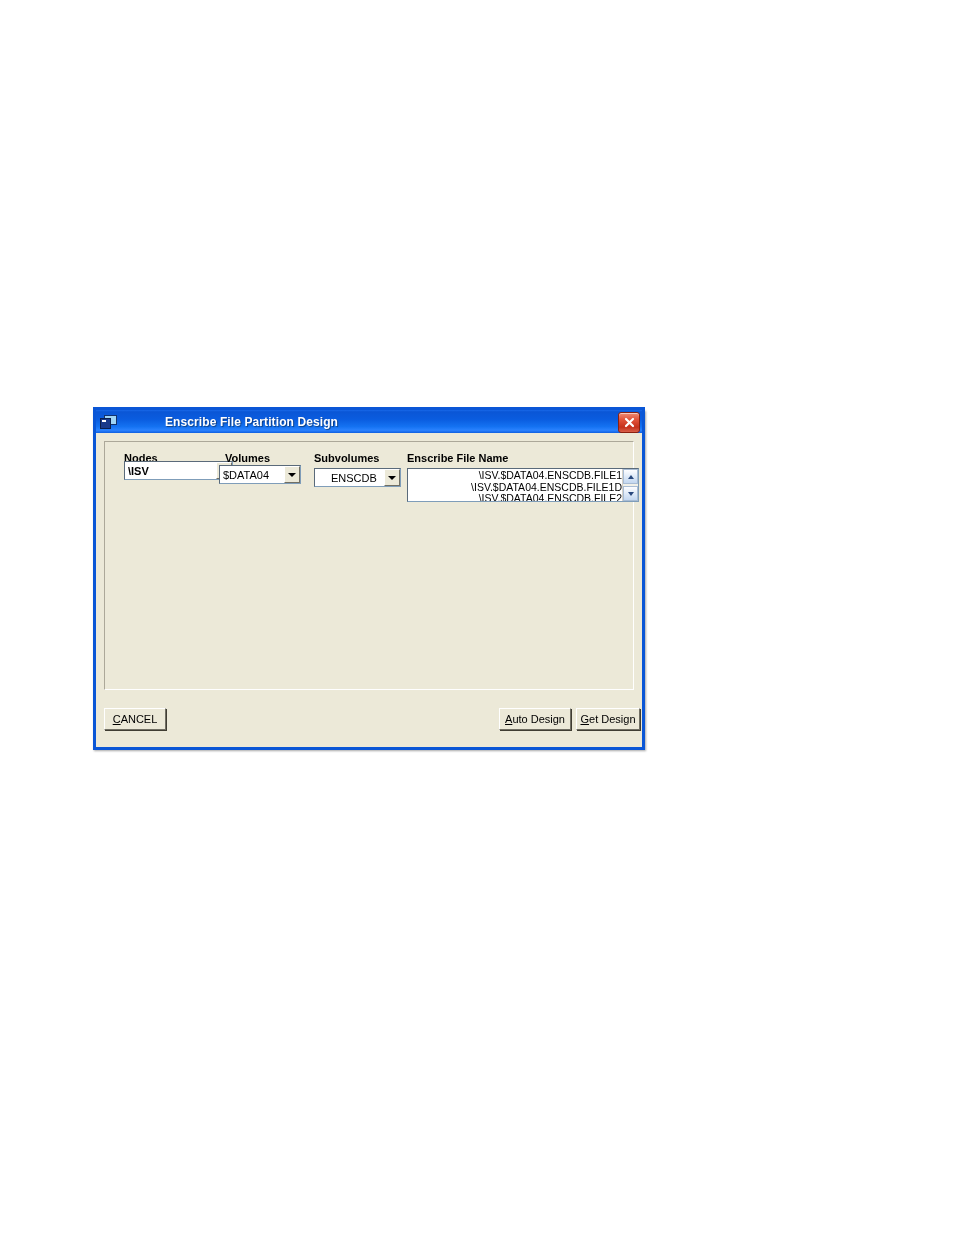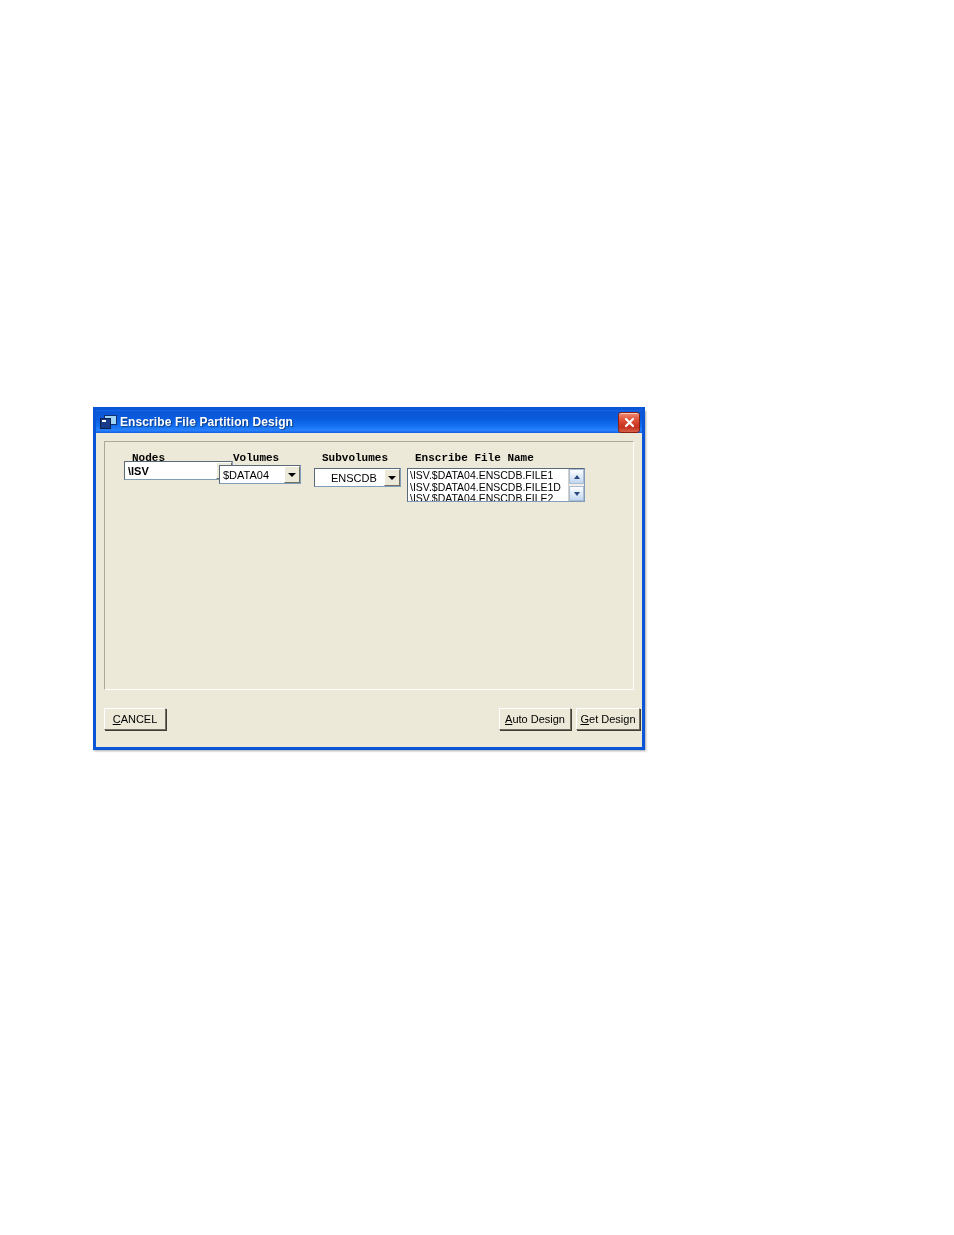"Enscribe File Partition Design" .titlebar { gap: none -> 45px }
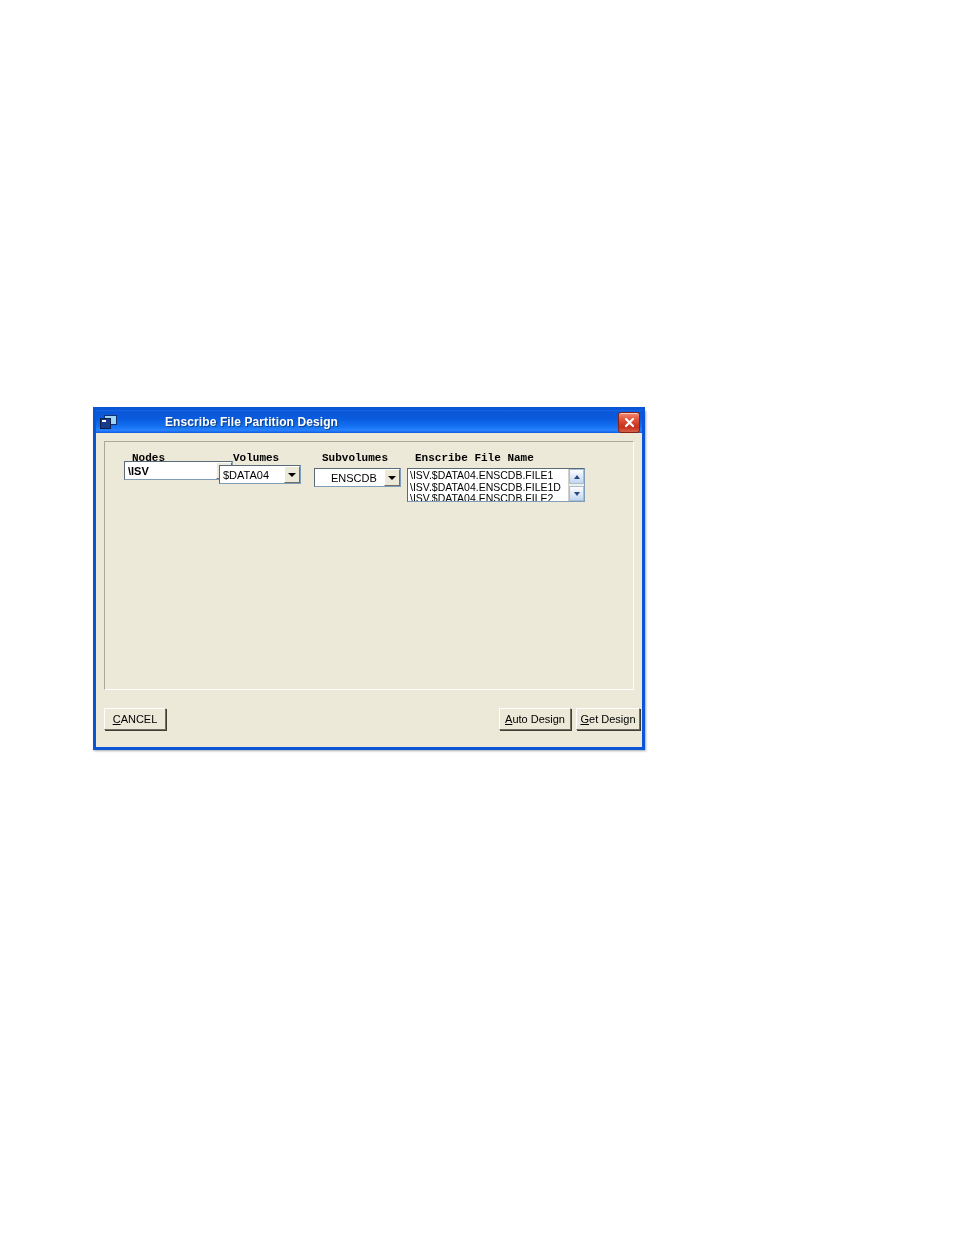"Nodes" .fld-label { font-family: Liberation Mono, monospace -> Liberation Sans, sans-serif; margin-left: 8px -> none }
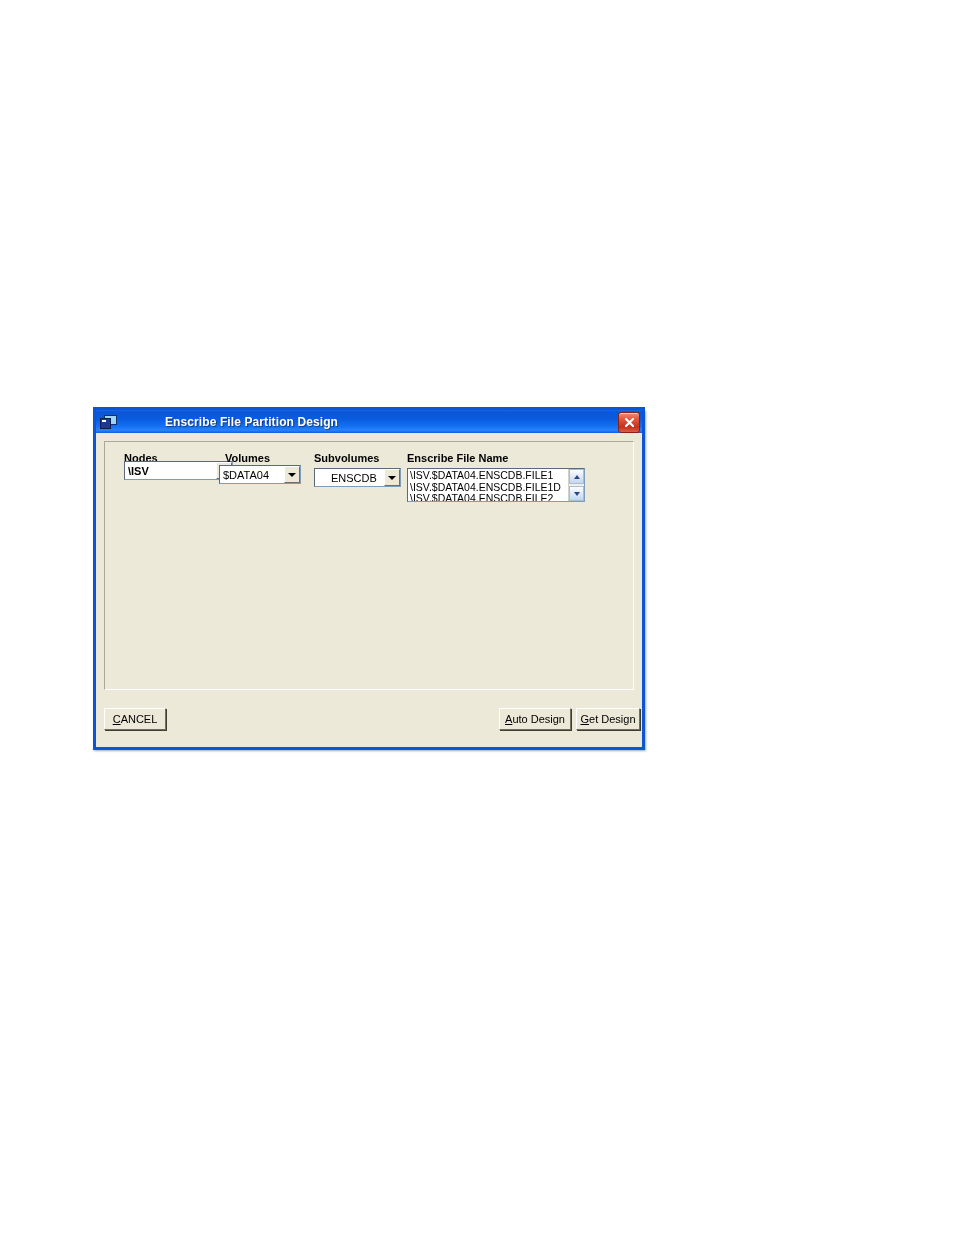"\ISV.$DATA04.ENSCDB.FILE1" div.listbox { text-align: none -> right; width: 178px -> 232px }
